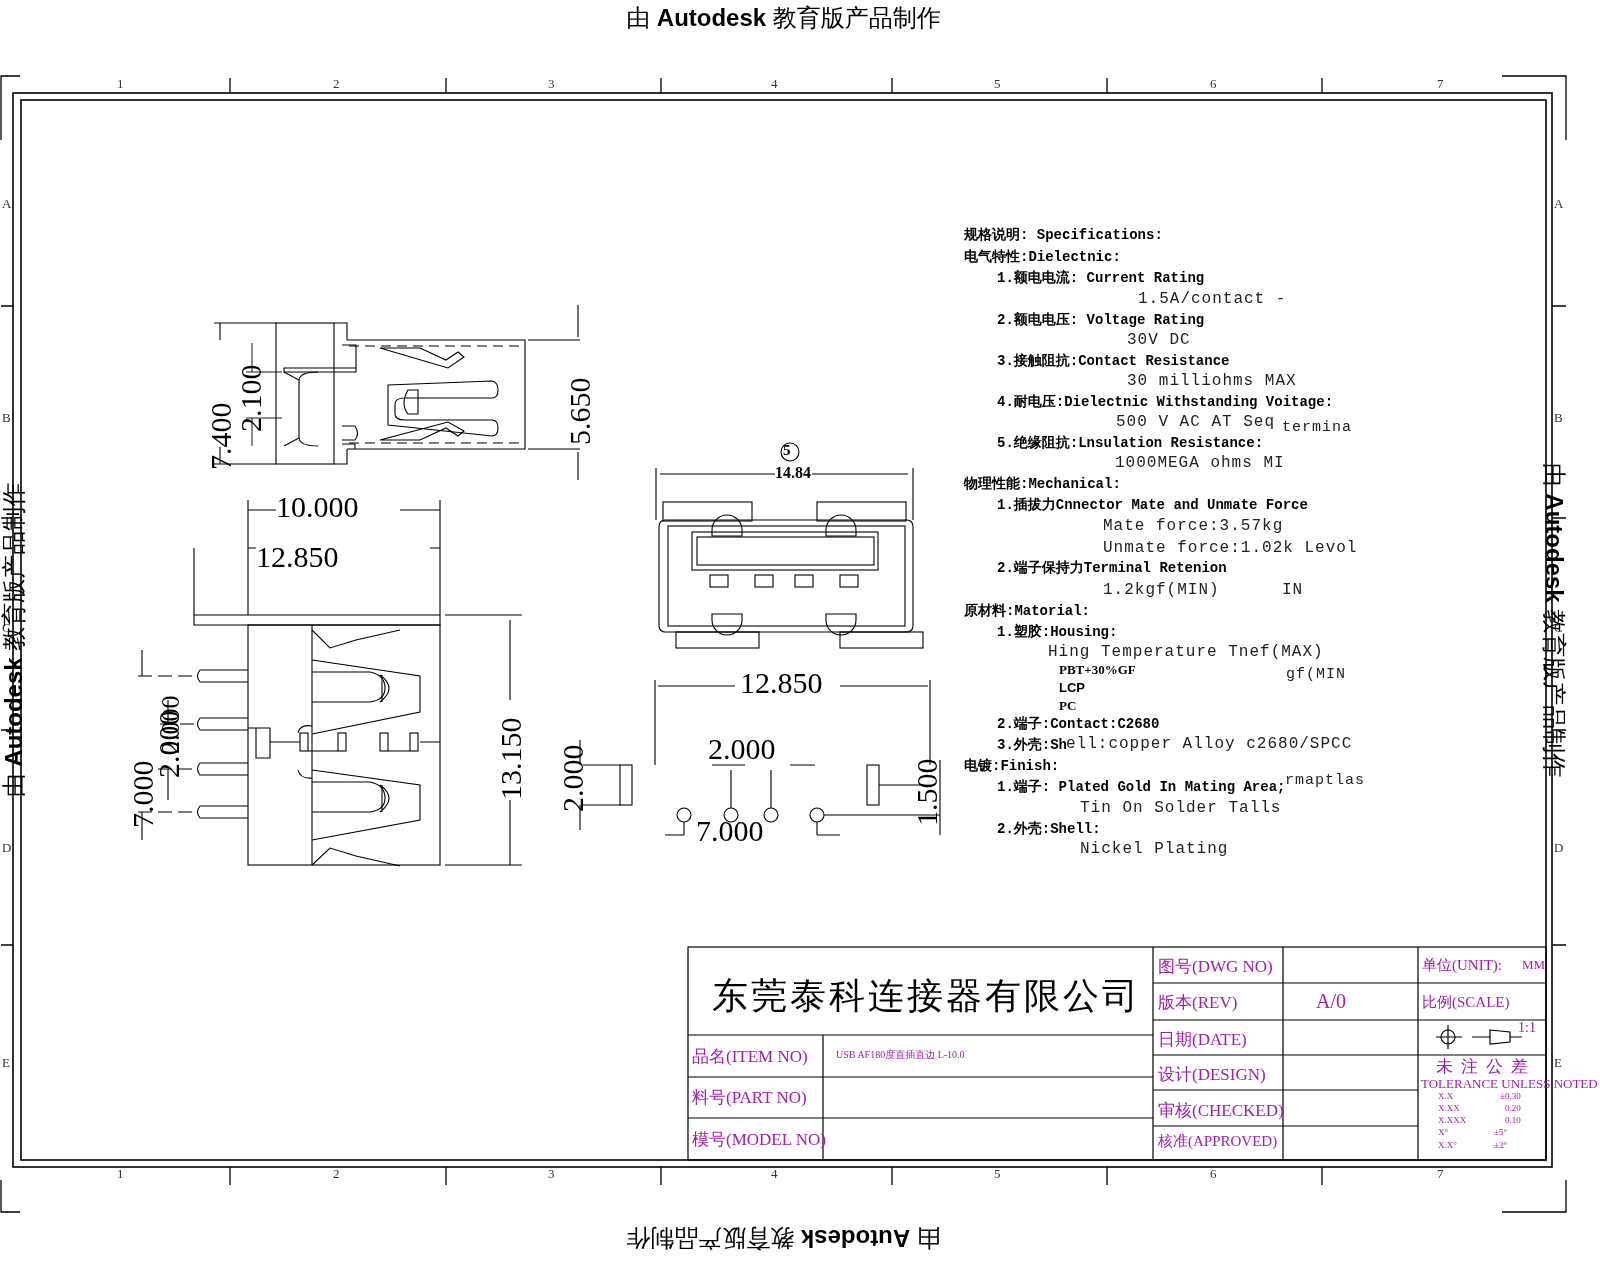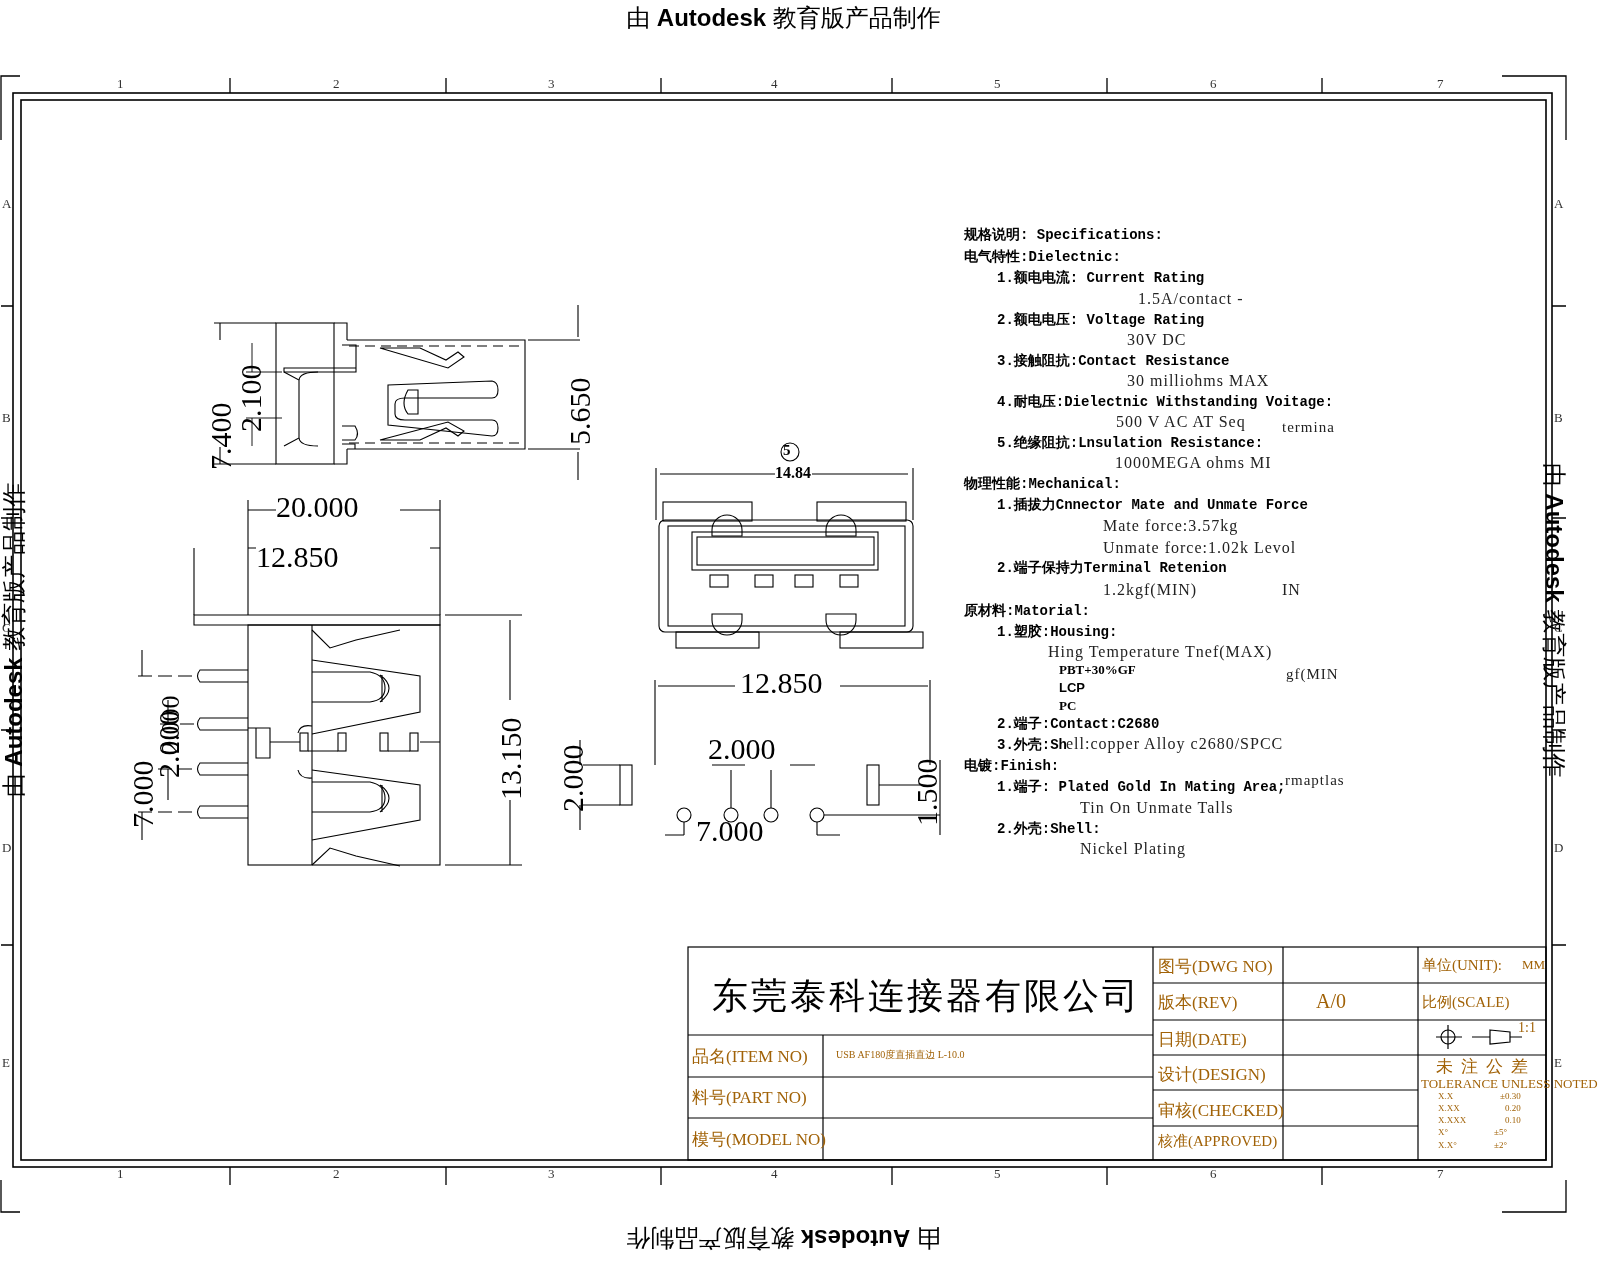"1.5A/contact -" .spec-v { font-family: Liberation Serif, serif -> Liberation Mono, monospace }
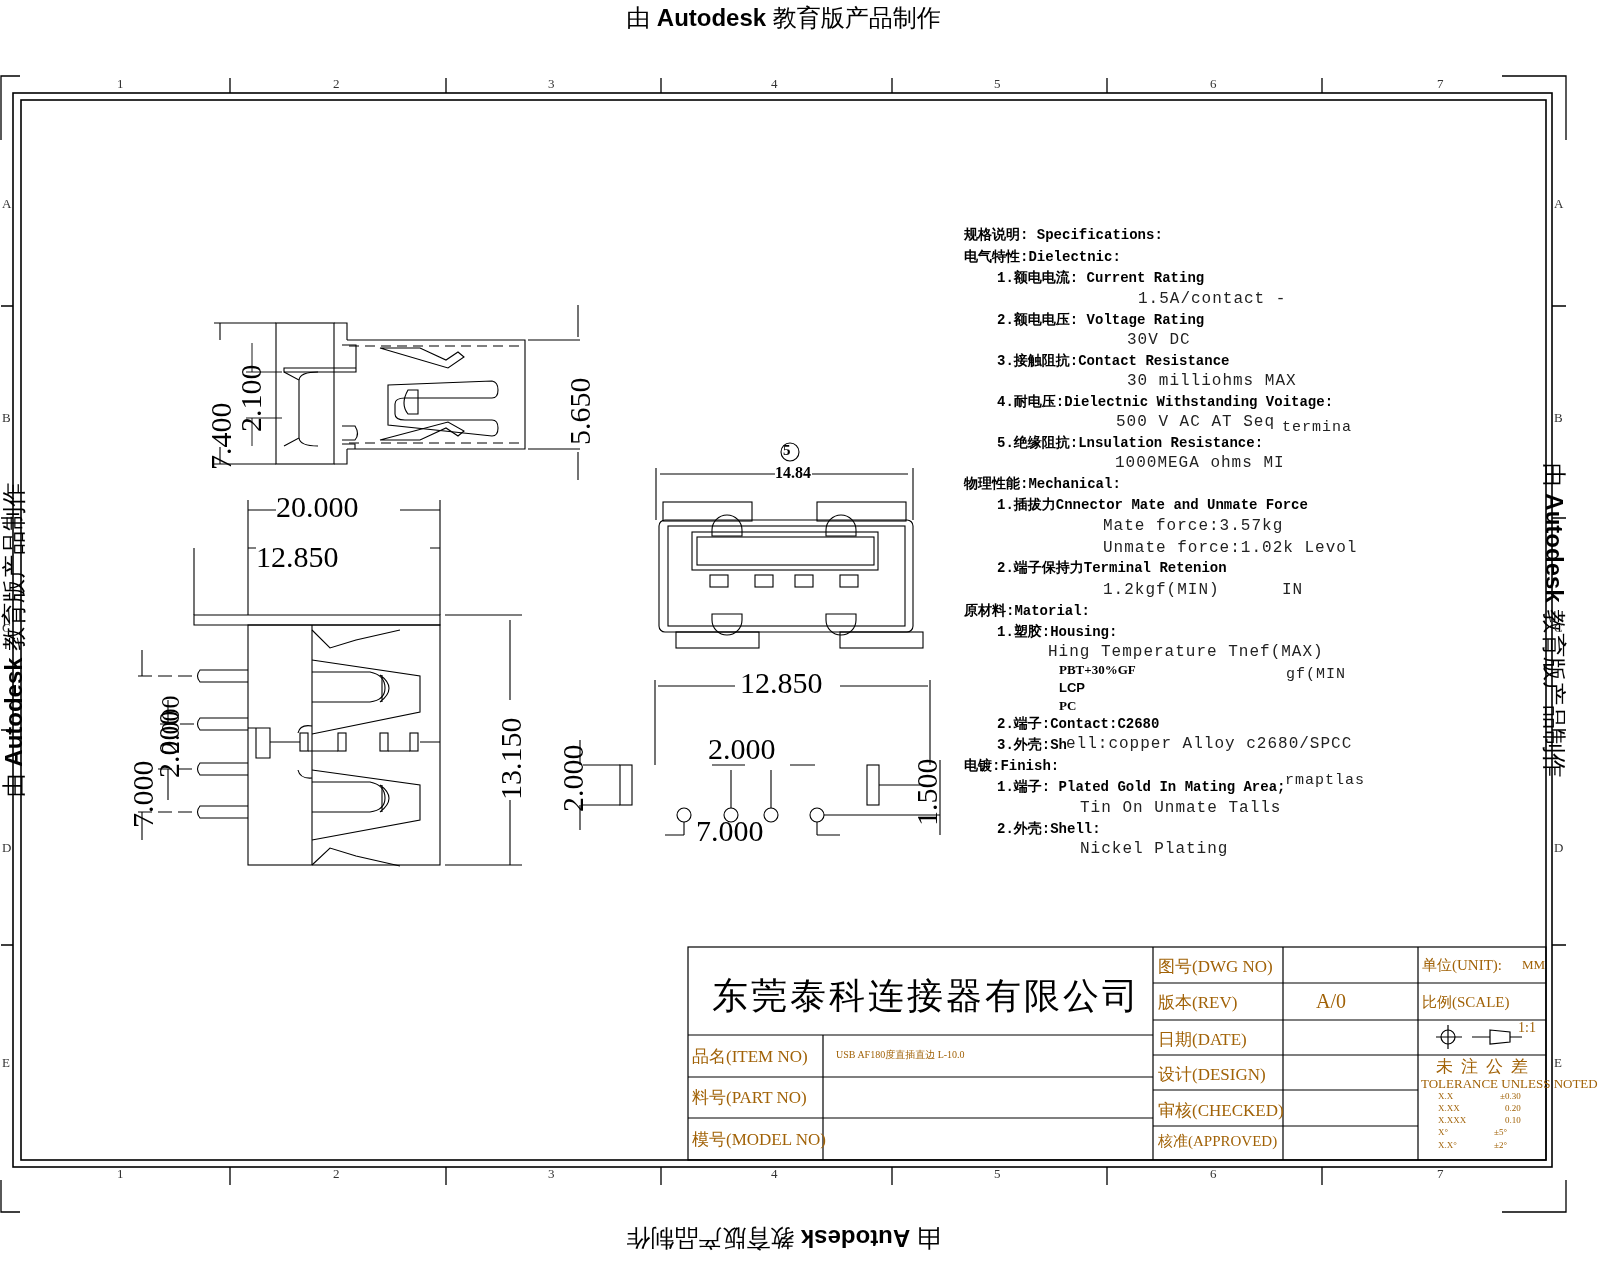"20.000" div.abs { text: 20.000 -> 10.000 }
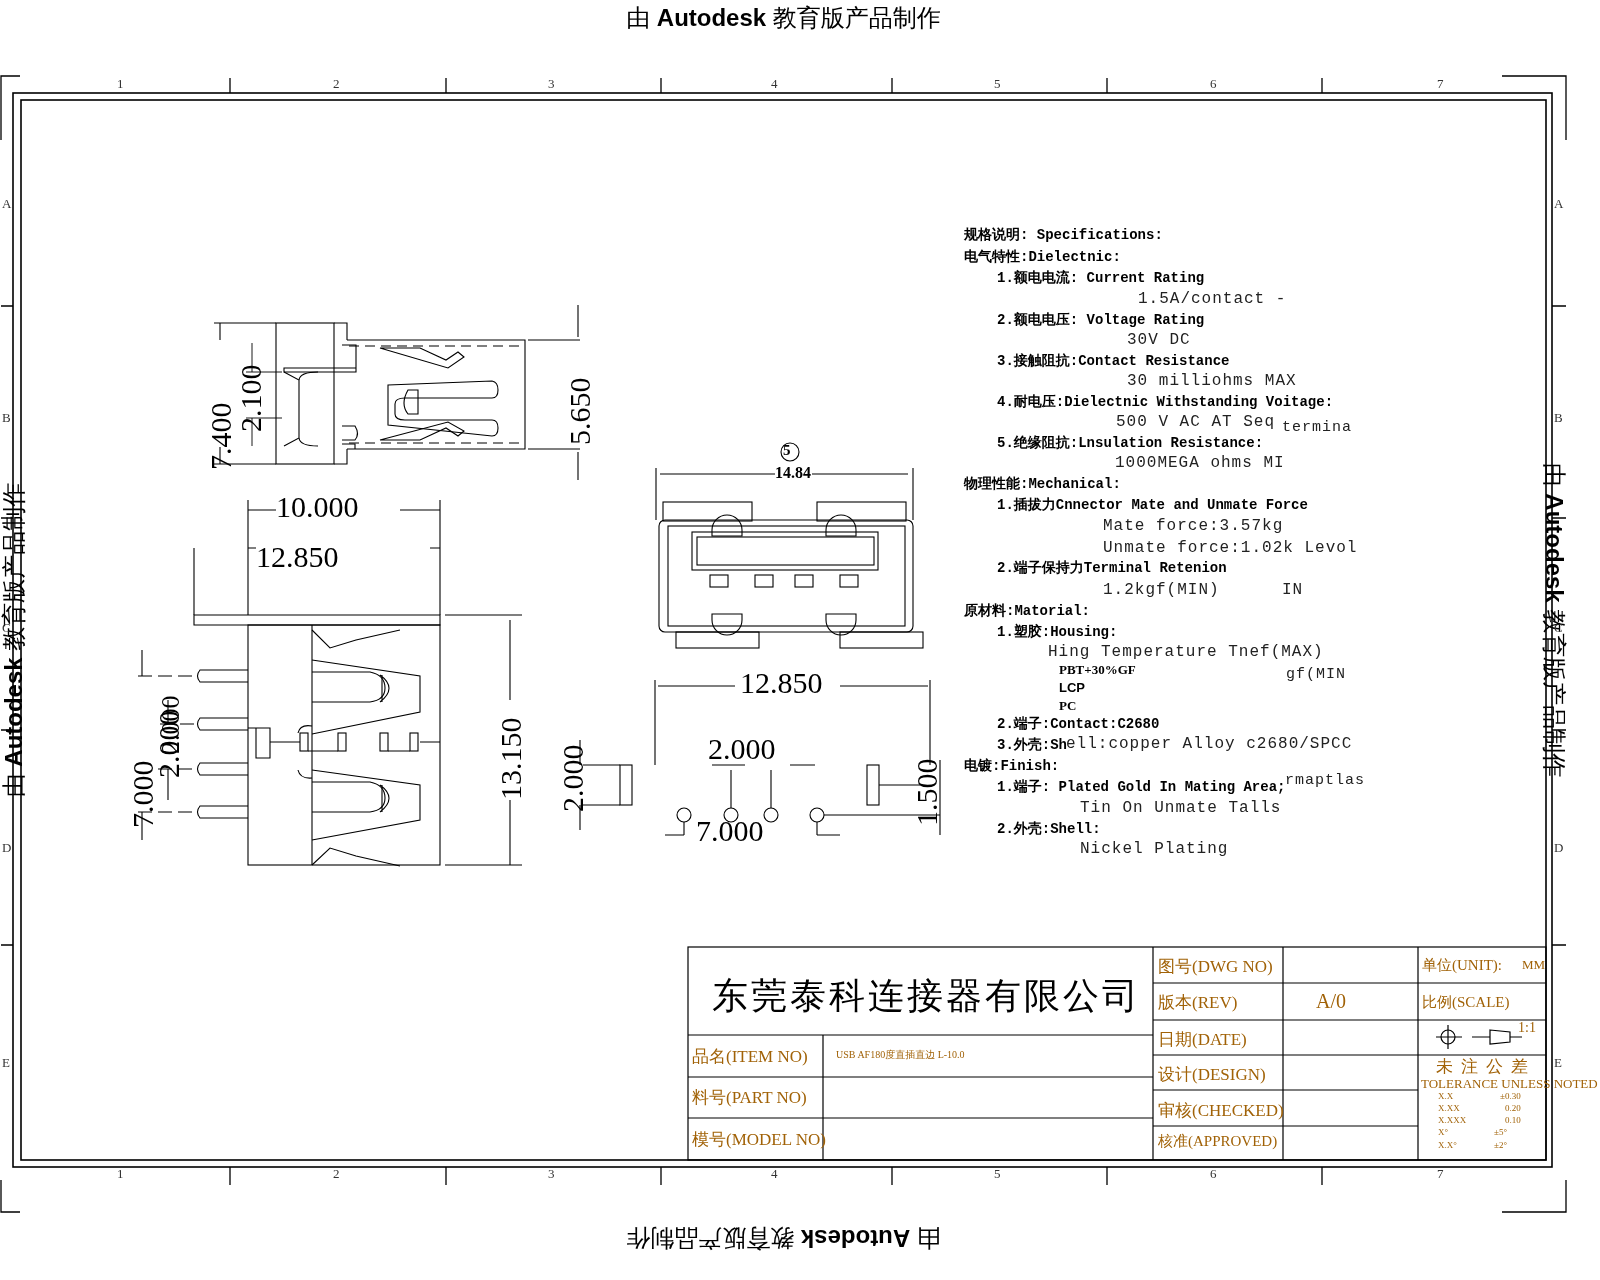"Tin On Unmate Talls" div.abs { text: Unmate -> Solder }
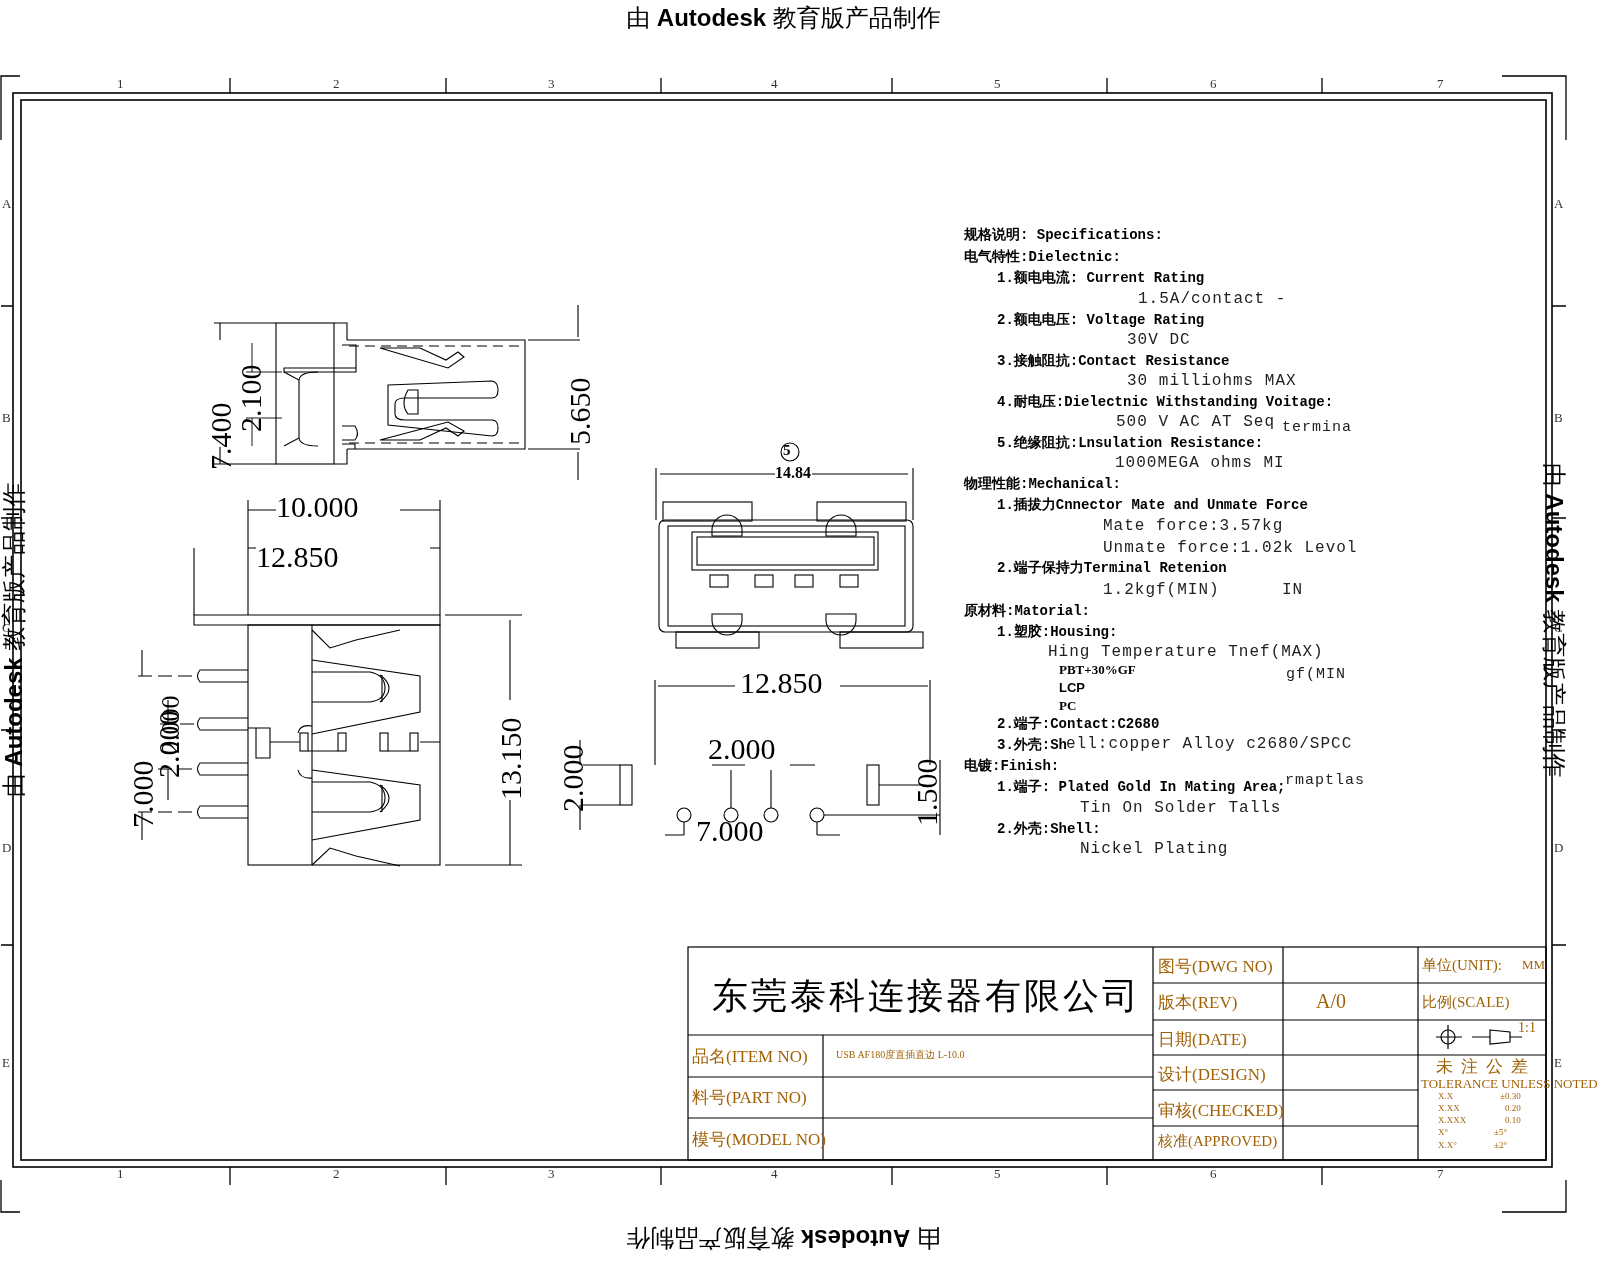"图号(DWG NO)" .tb { color: #a16207 -> #a21caf }
